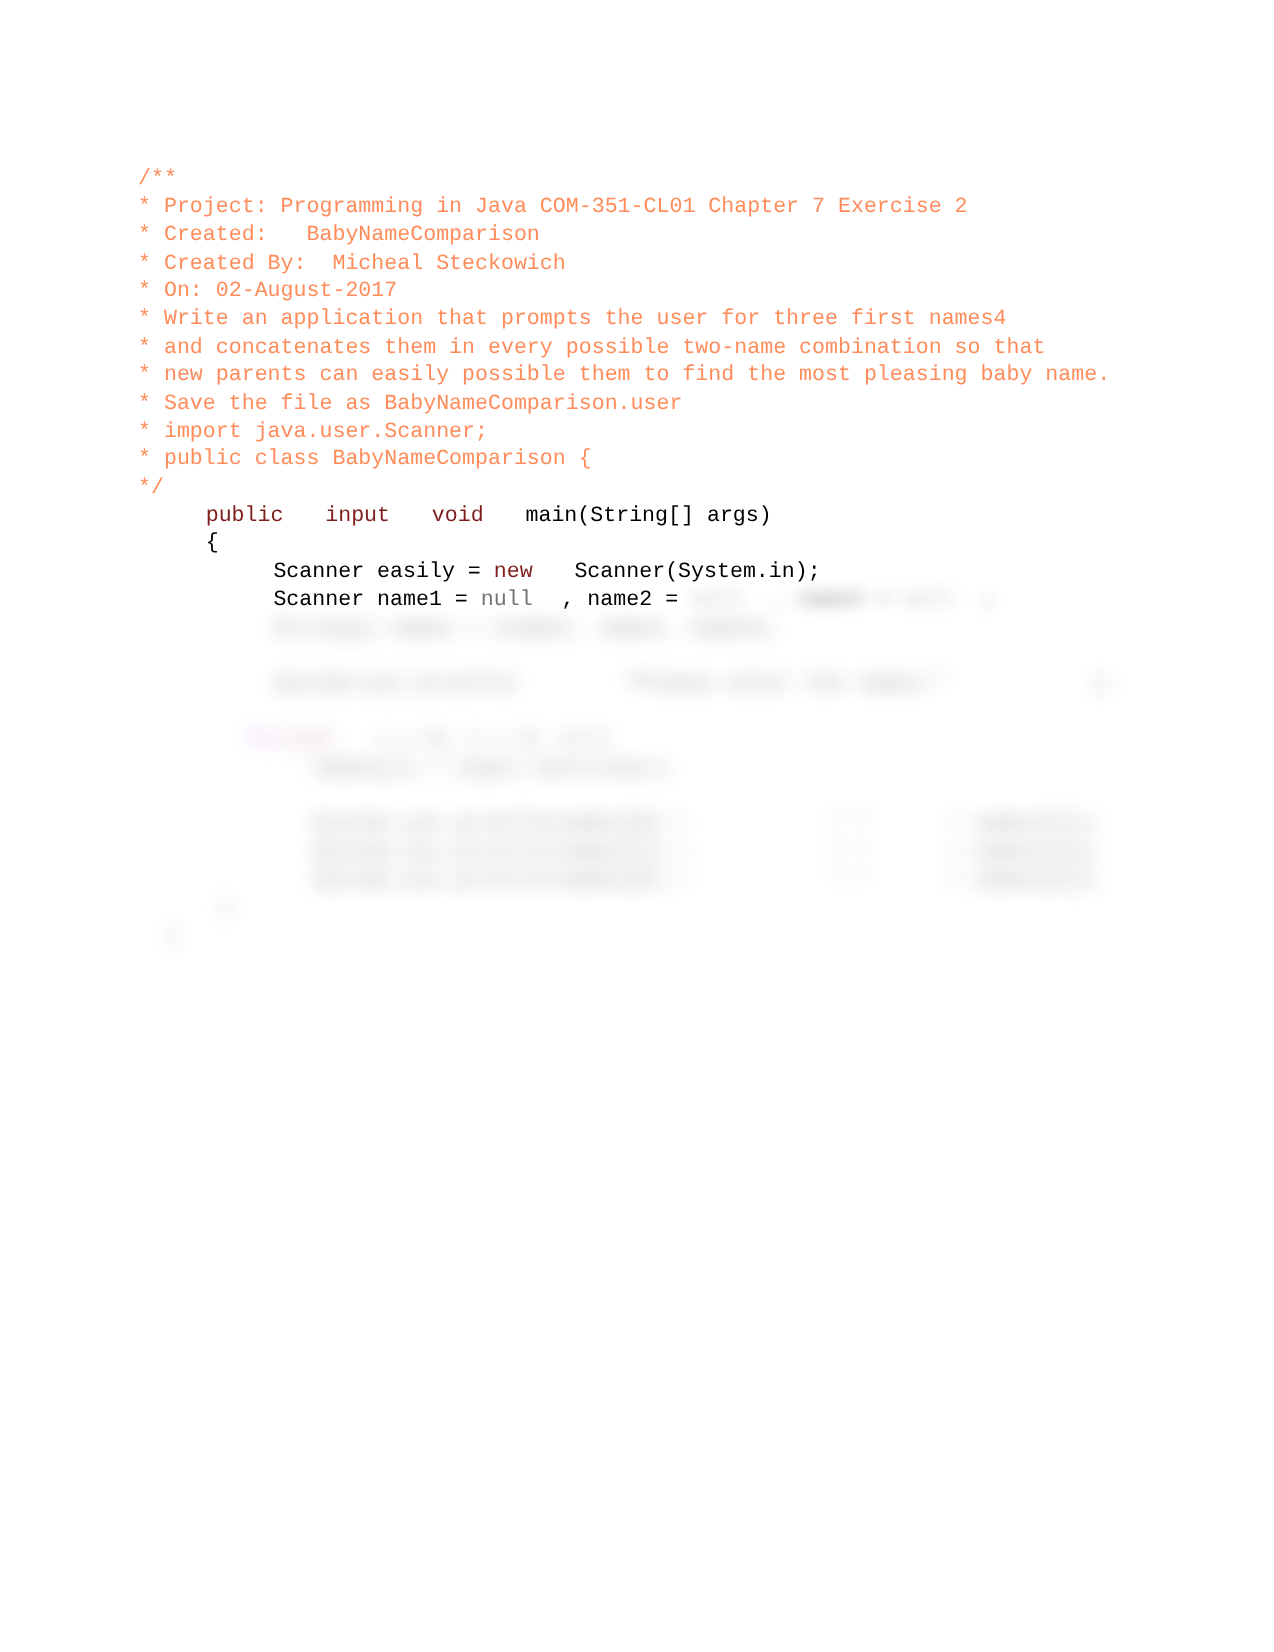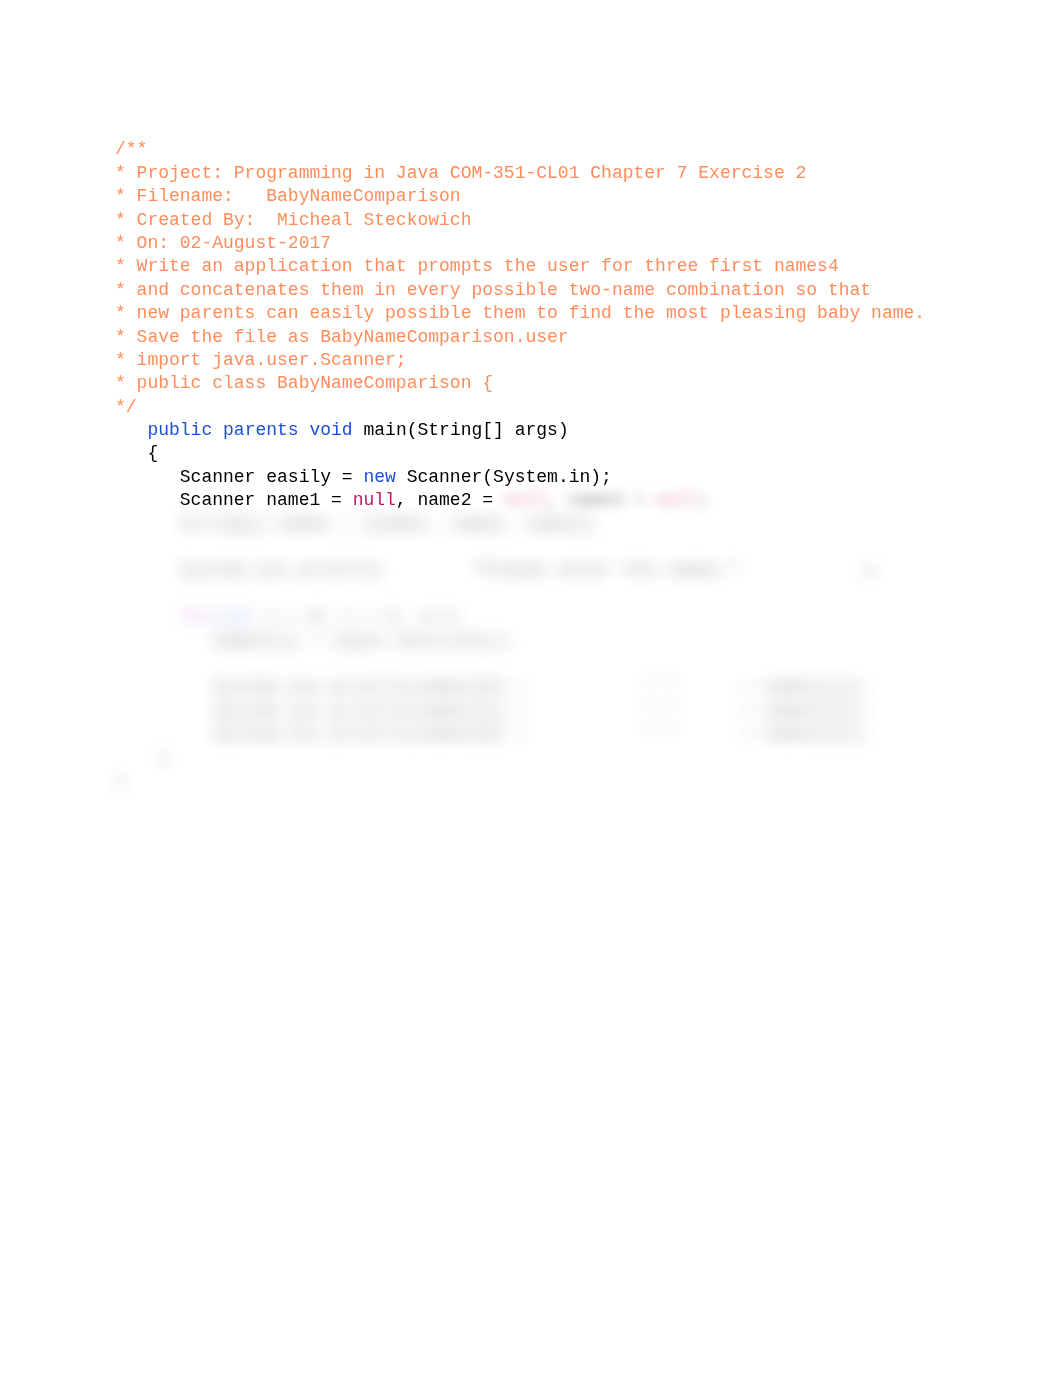"* Filename: BabyNameComparison" span.comment { text: Filename -> Created }
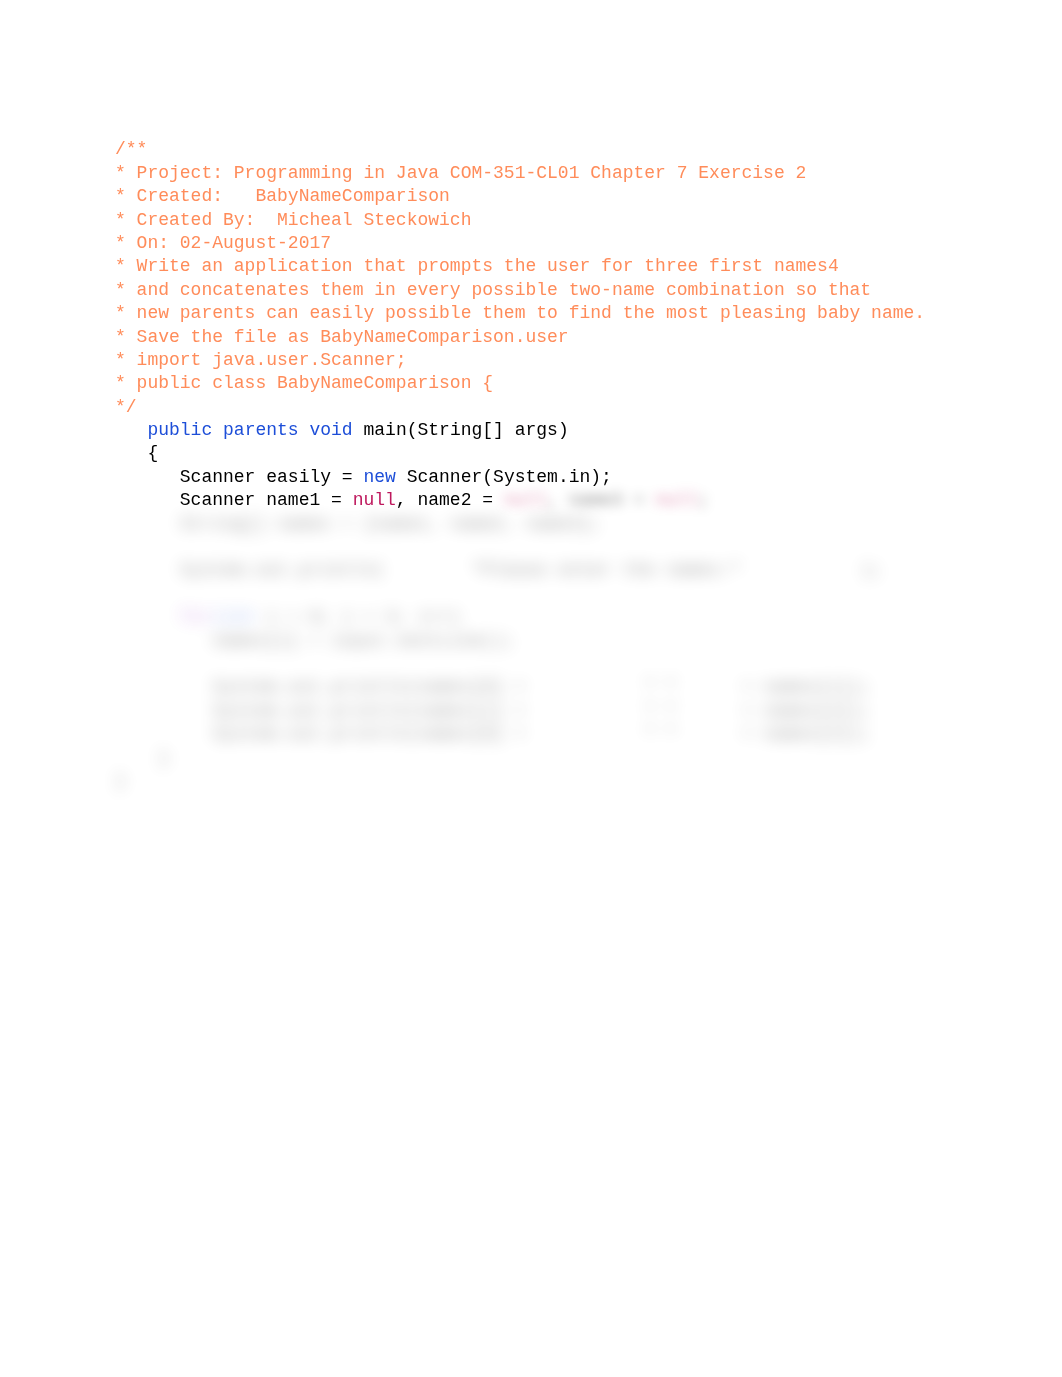"public" .keyword-blue { color: #1d4ed8 -> #7f1d1d }
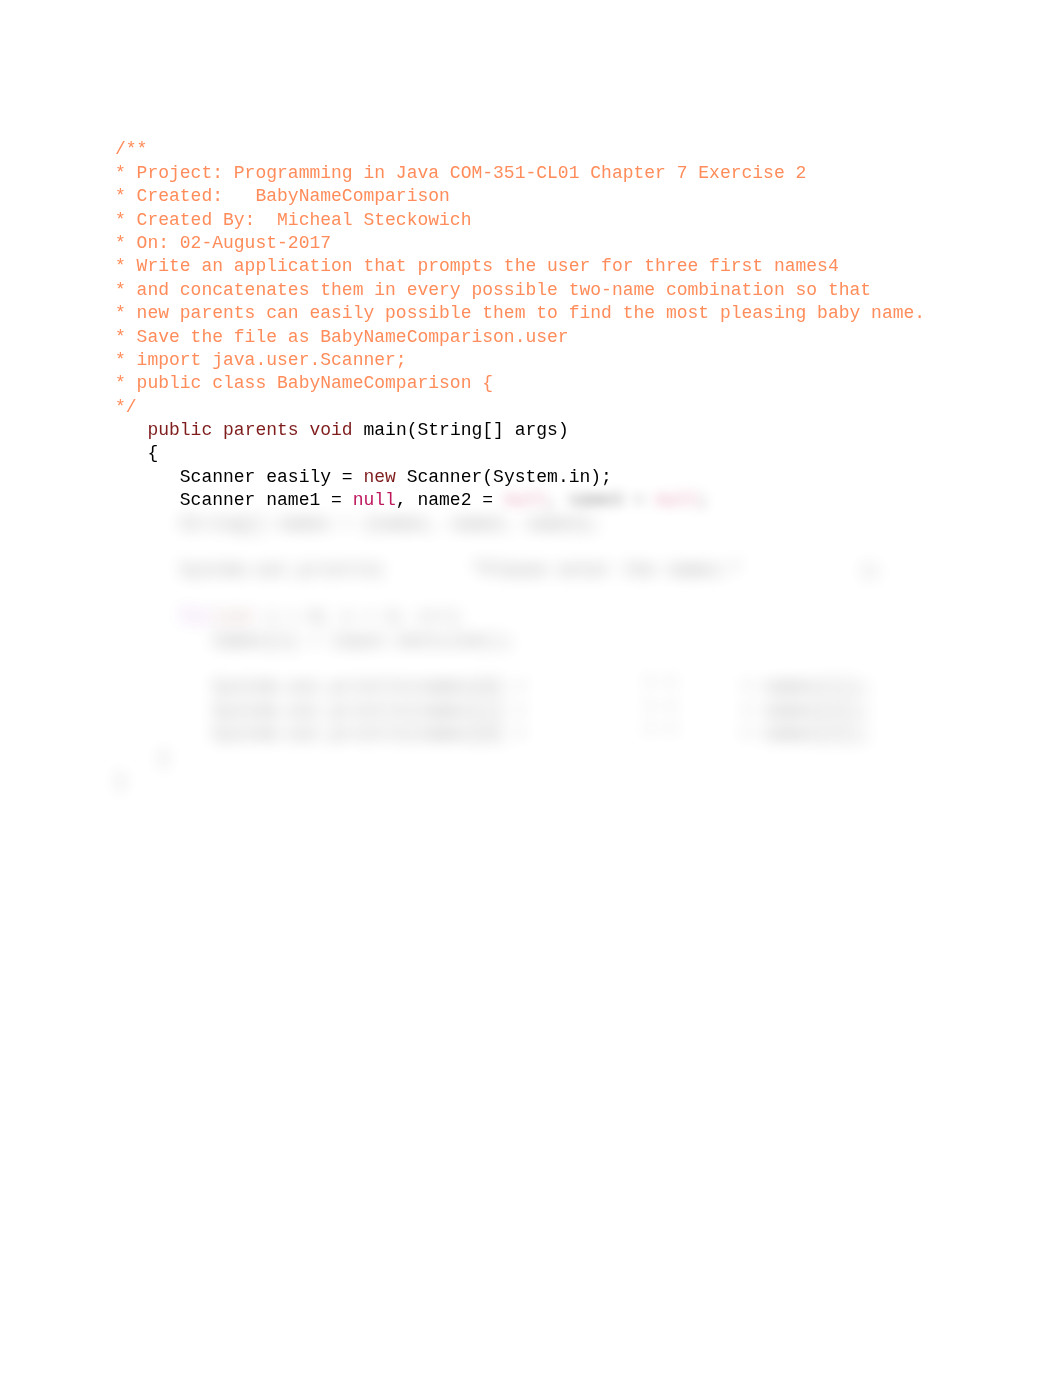"parents" span.keyword-blue { text: parents -> input }
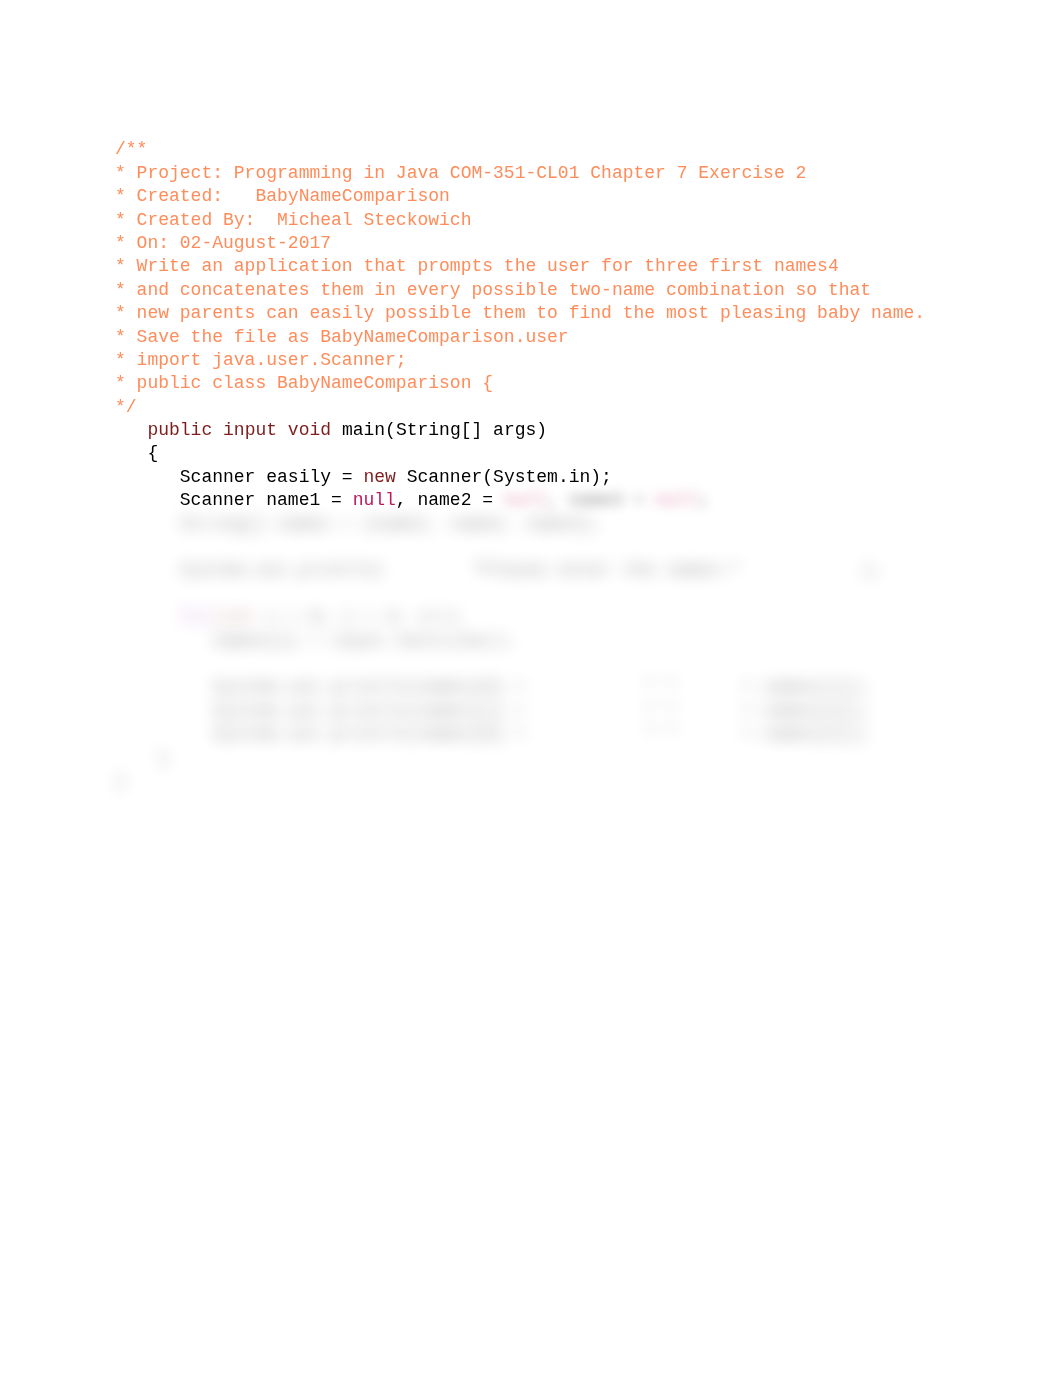"main(String[] args)" .plain { margin-left: none -> 24px }
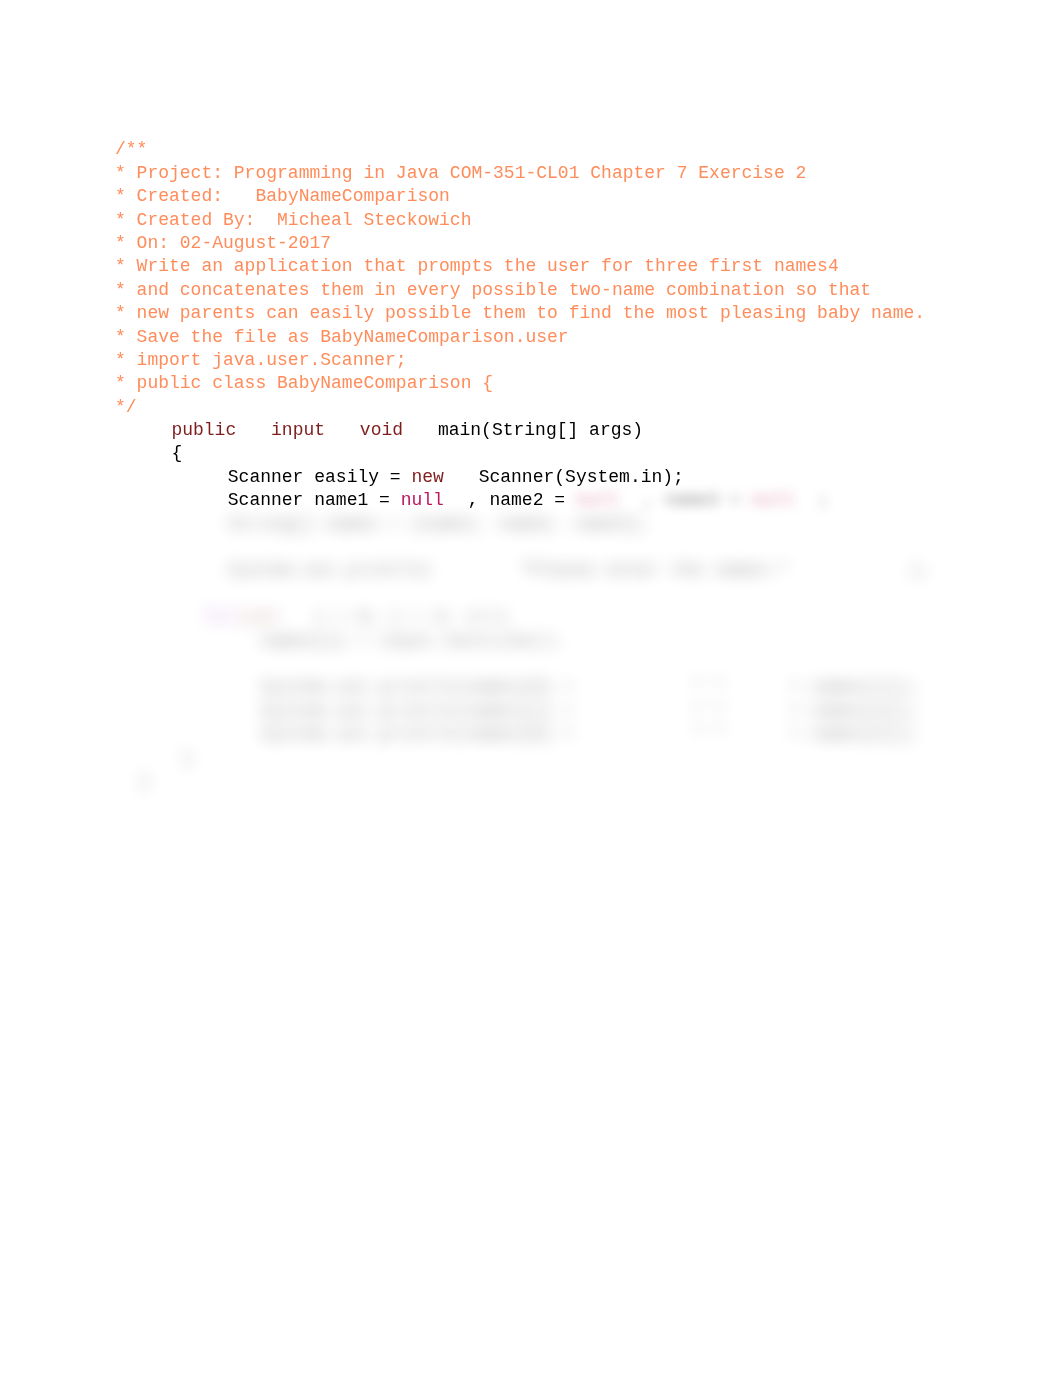"null" .null-val { color: #be185d -> #737373 }
